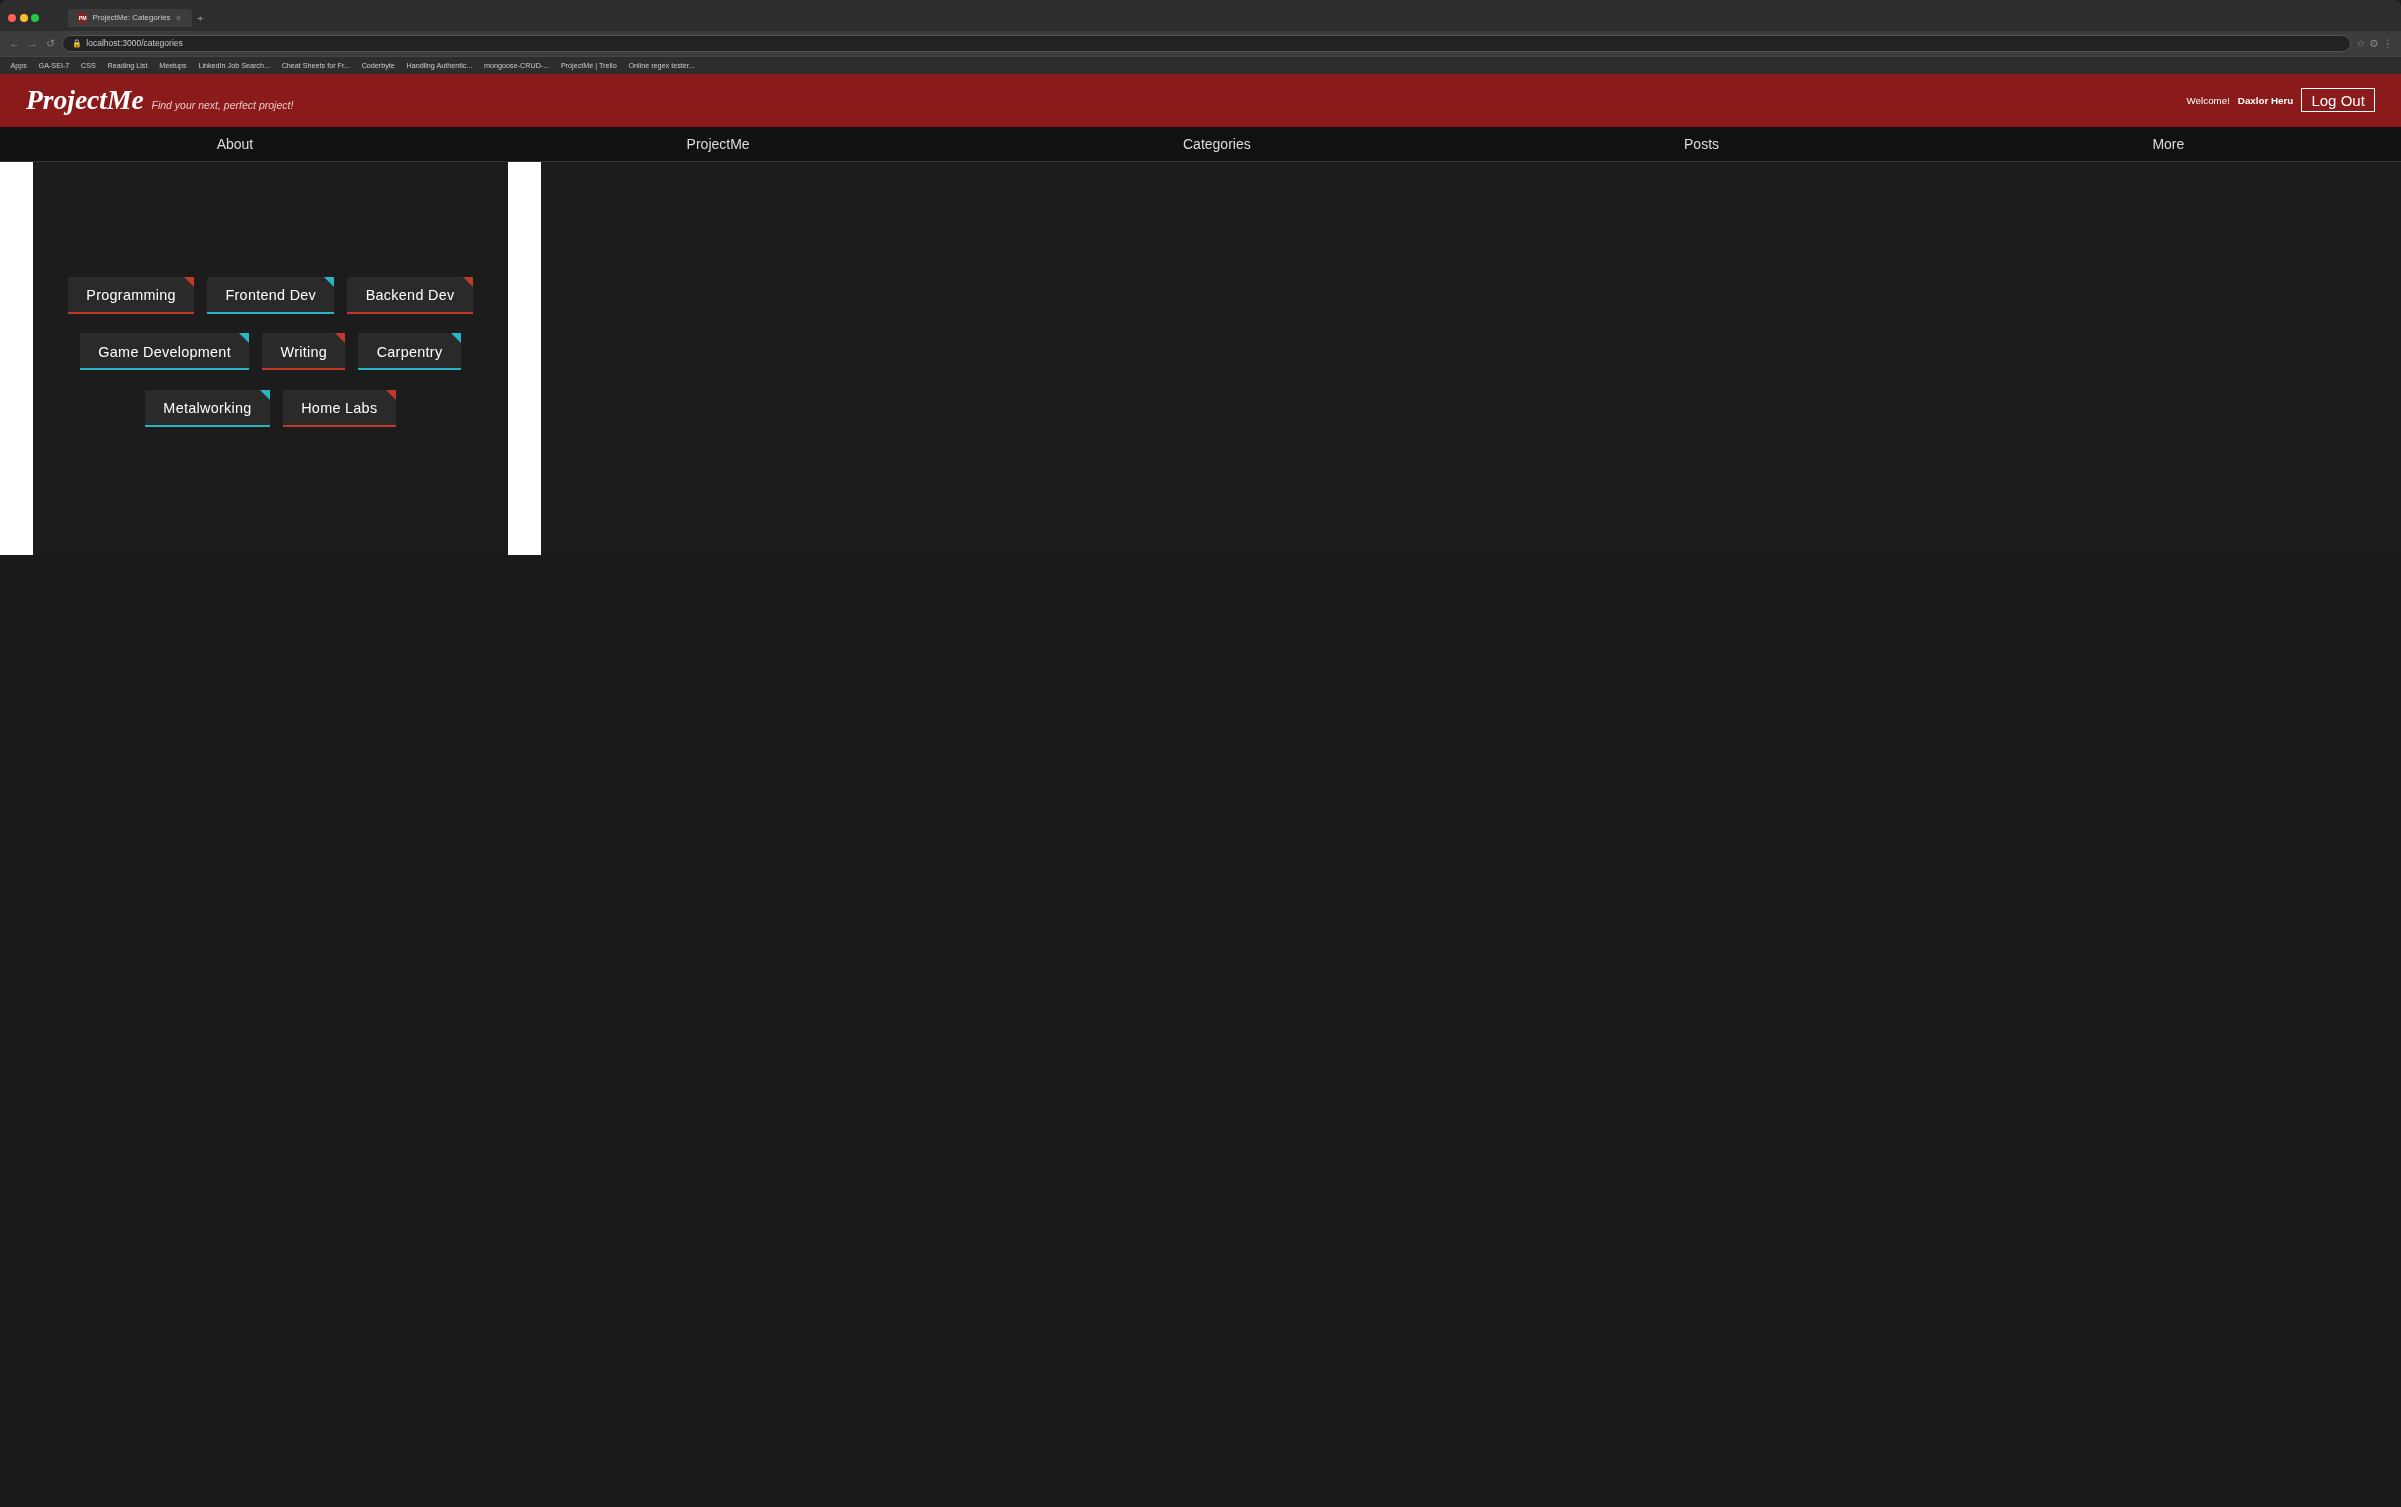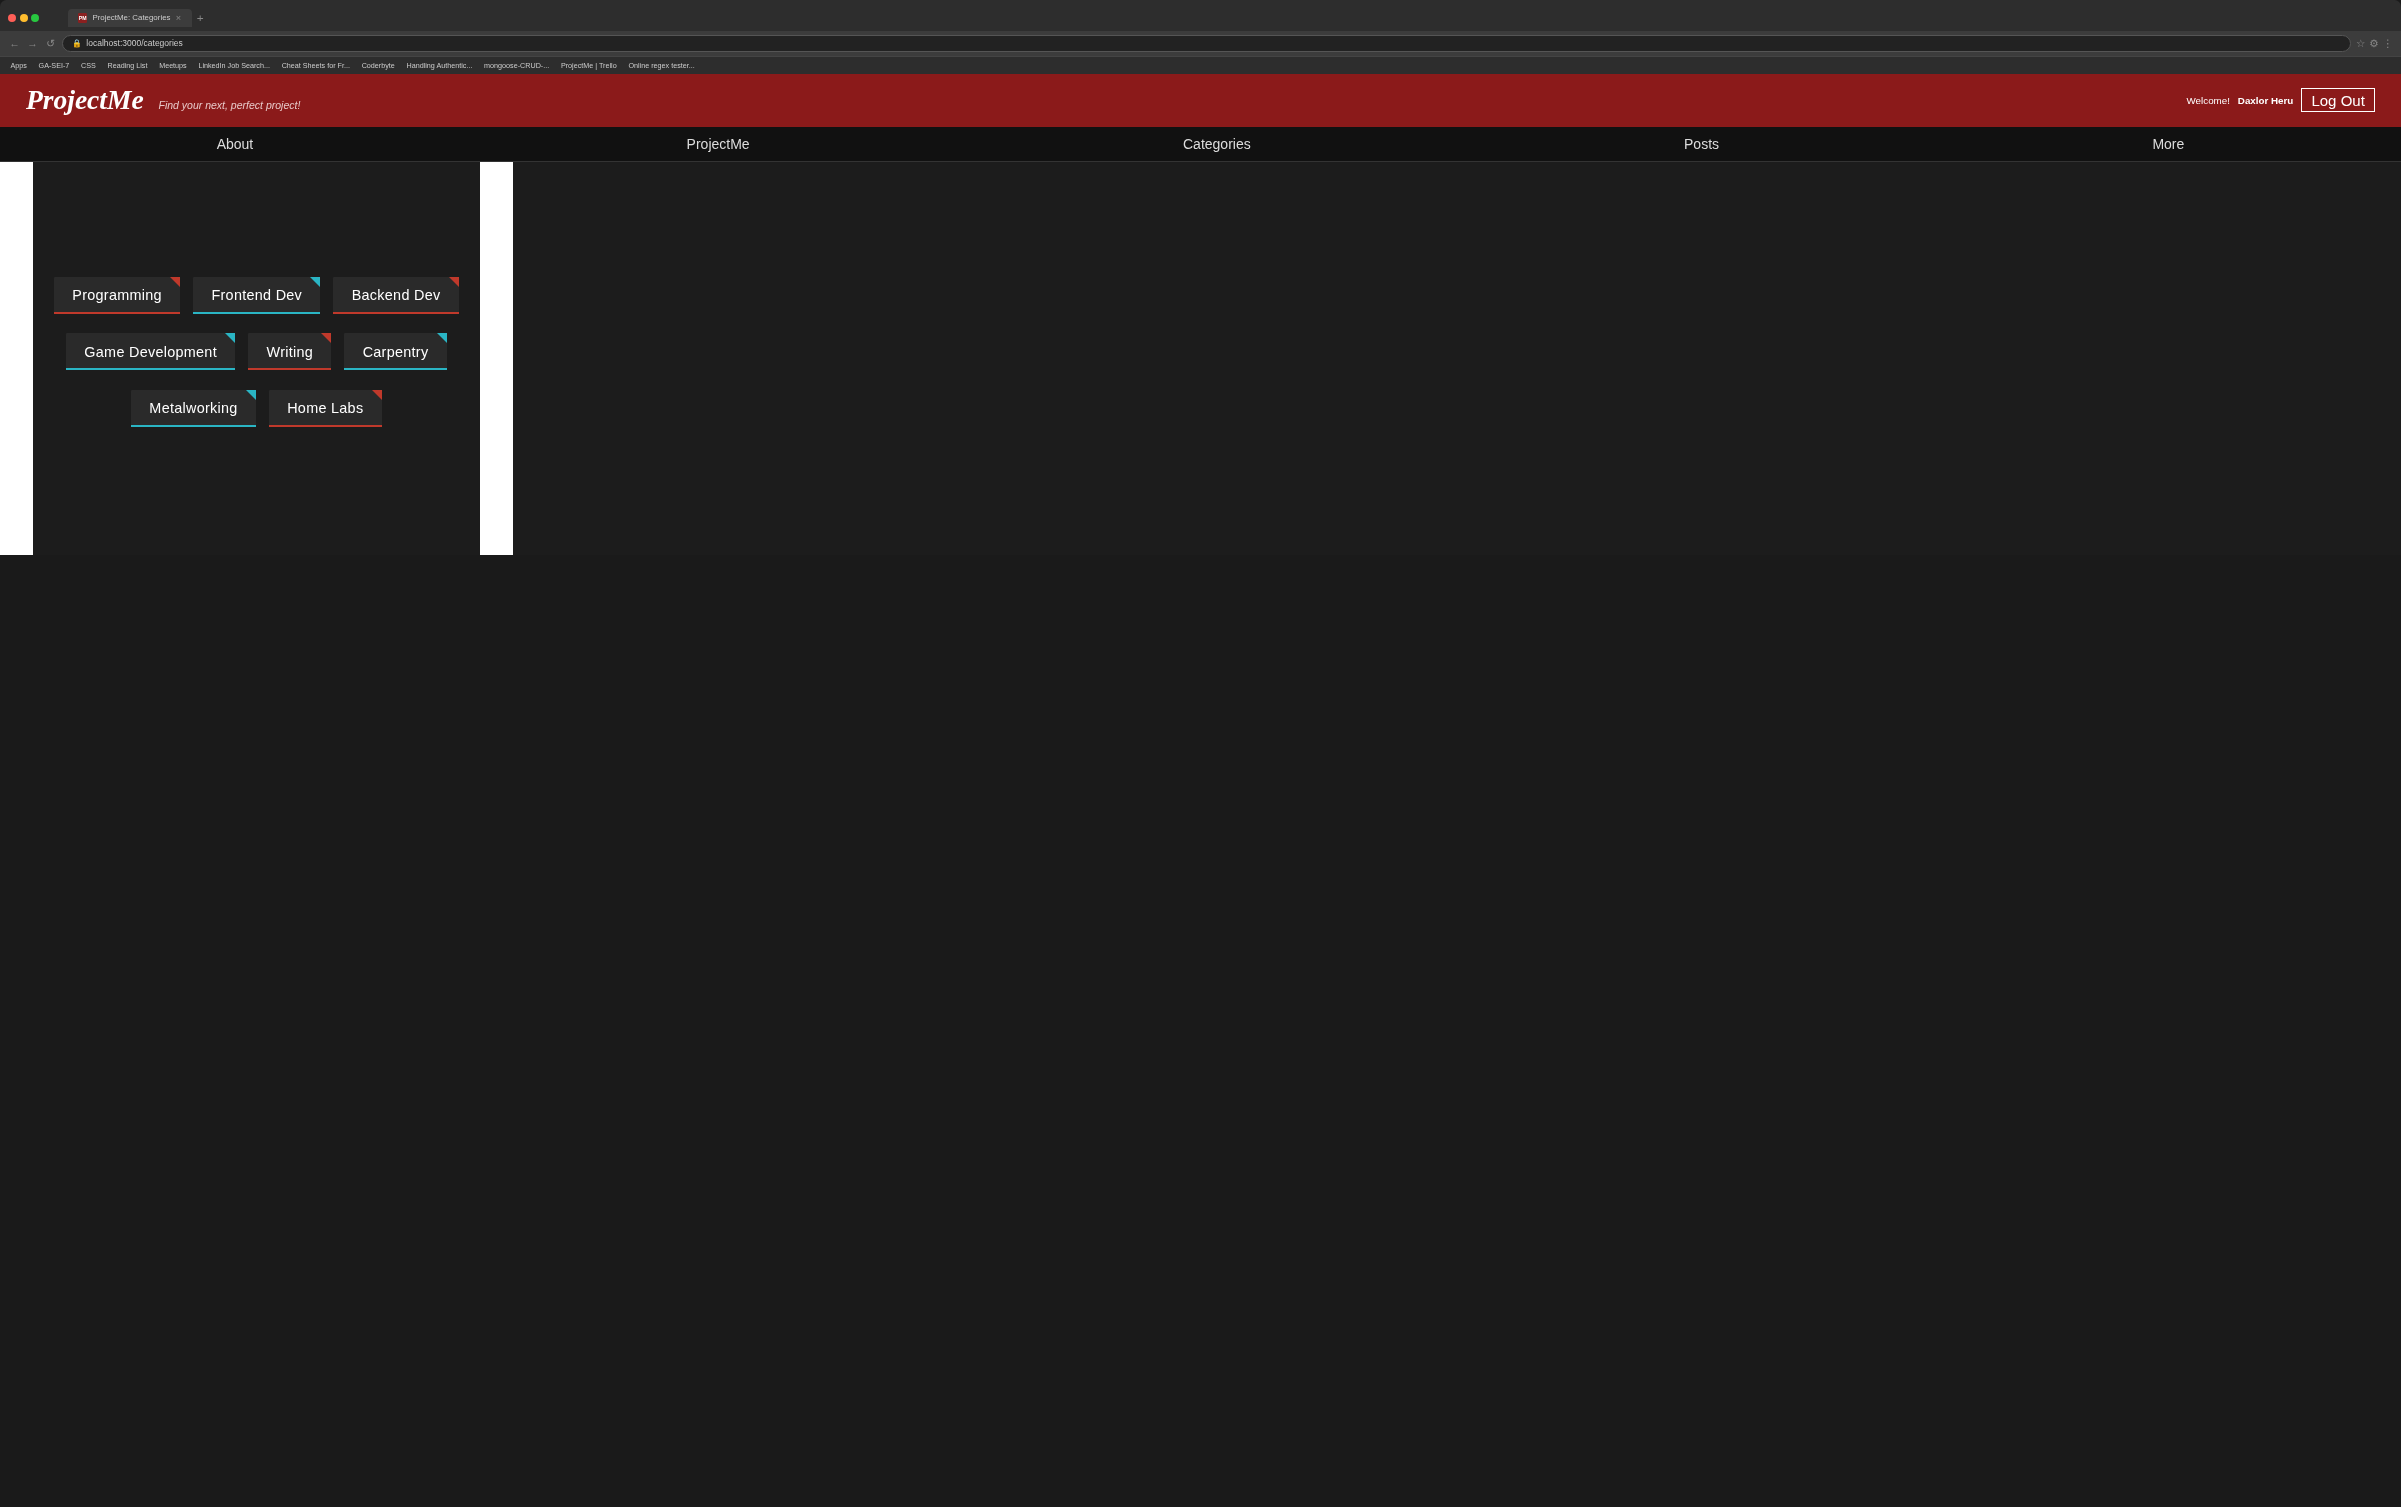"Find your next, perfect project!" .logo-tagline { margin-left: 7px -> none }
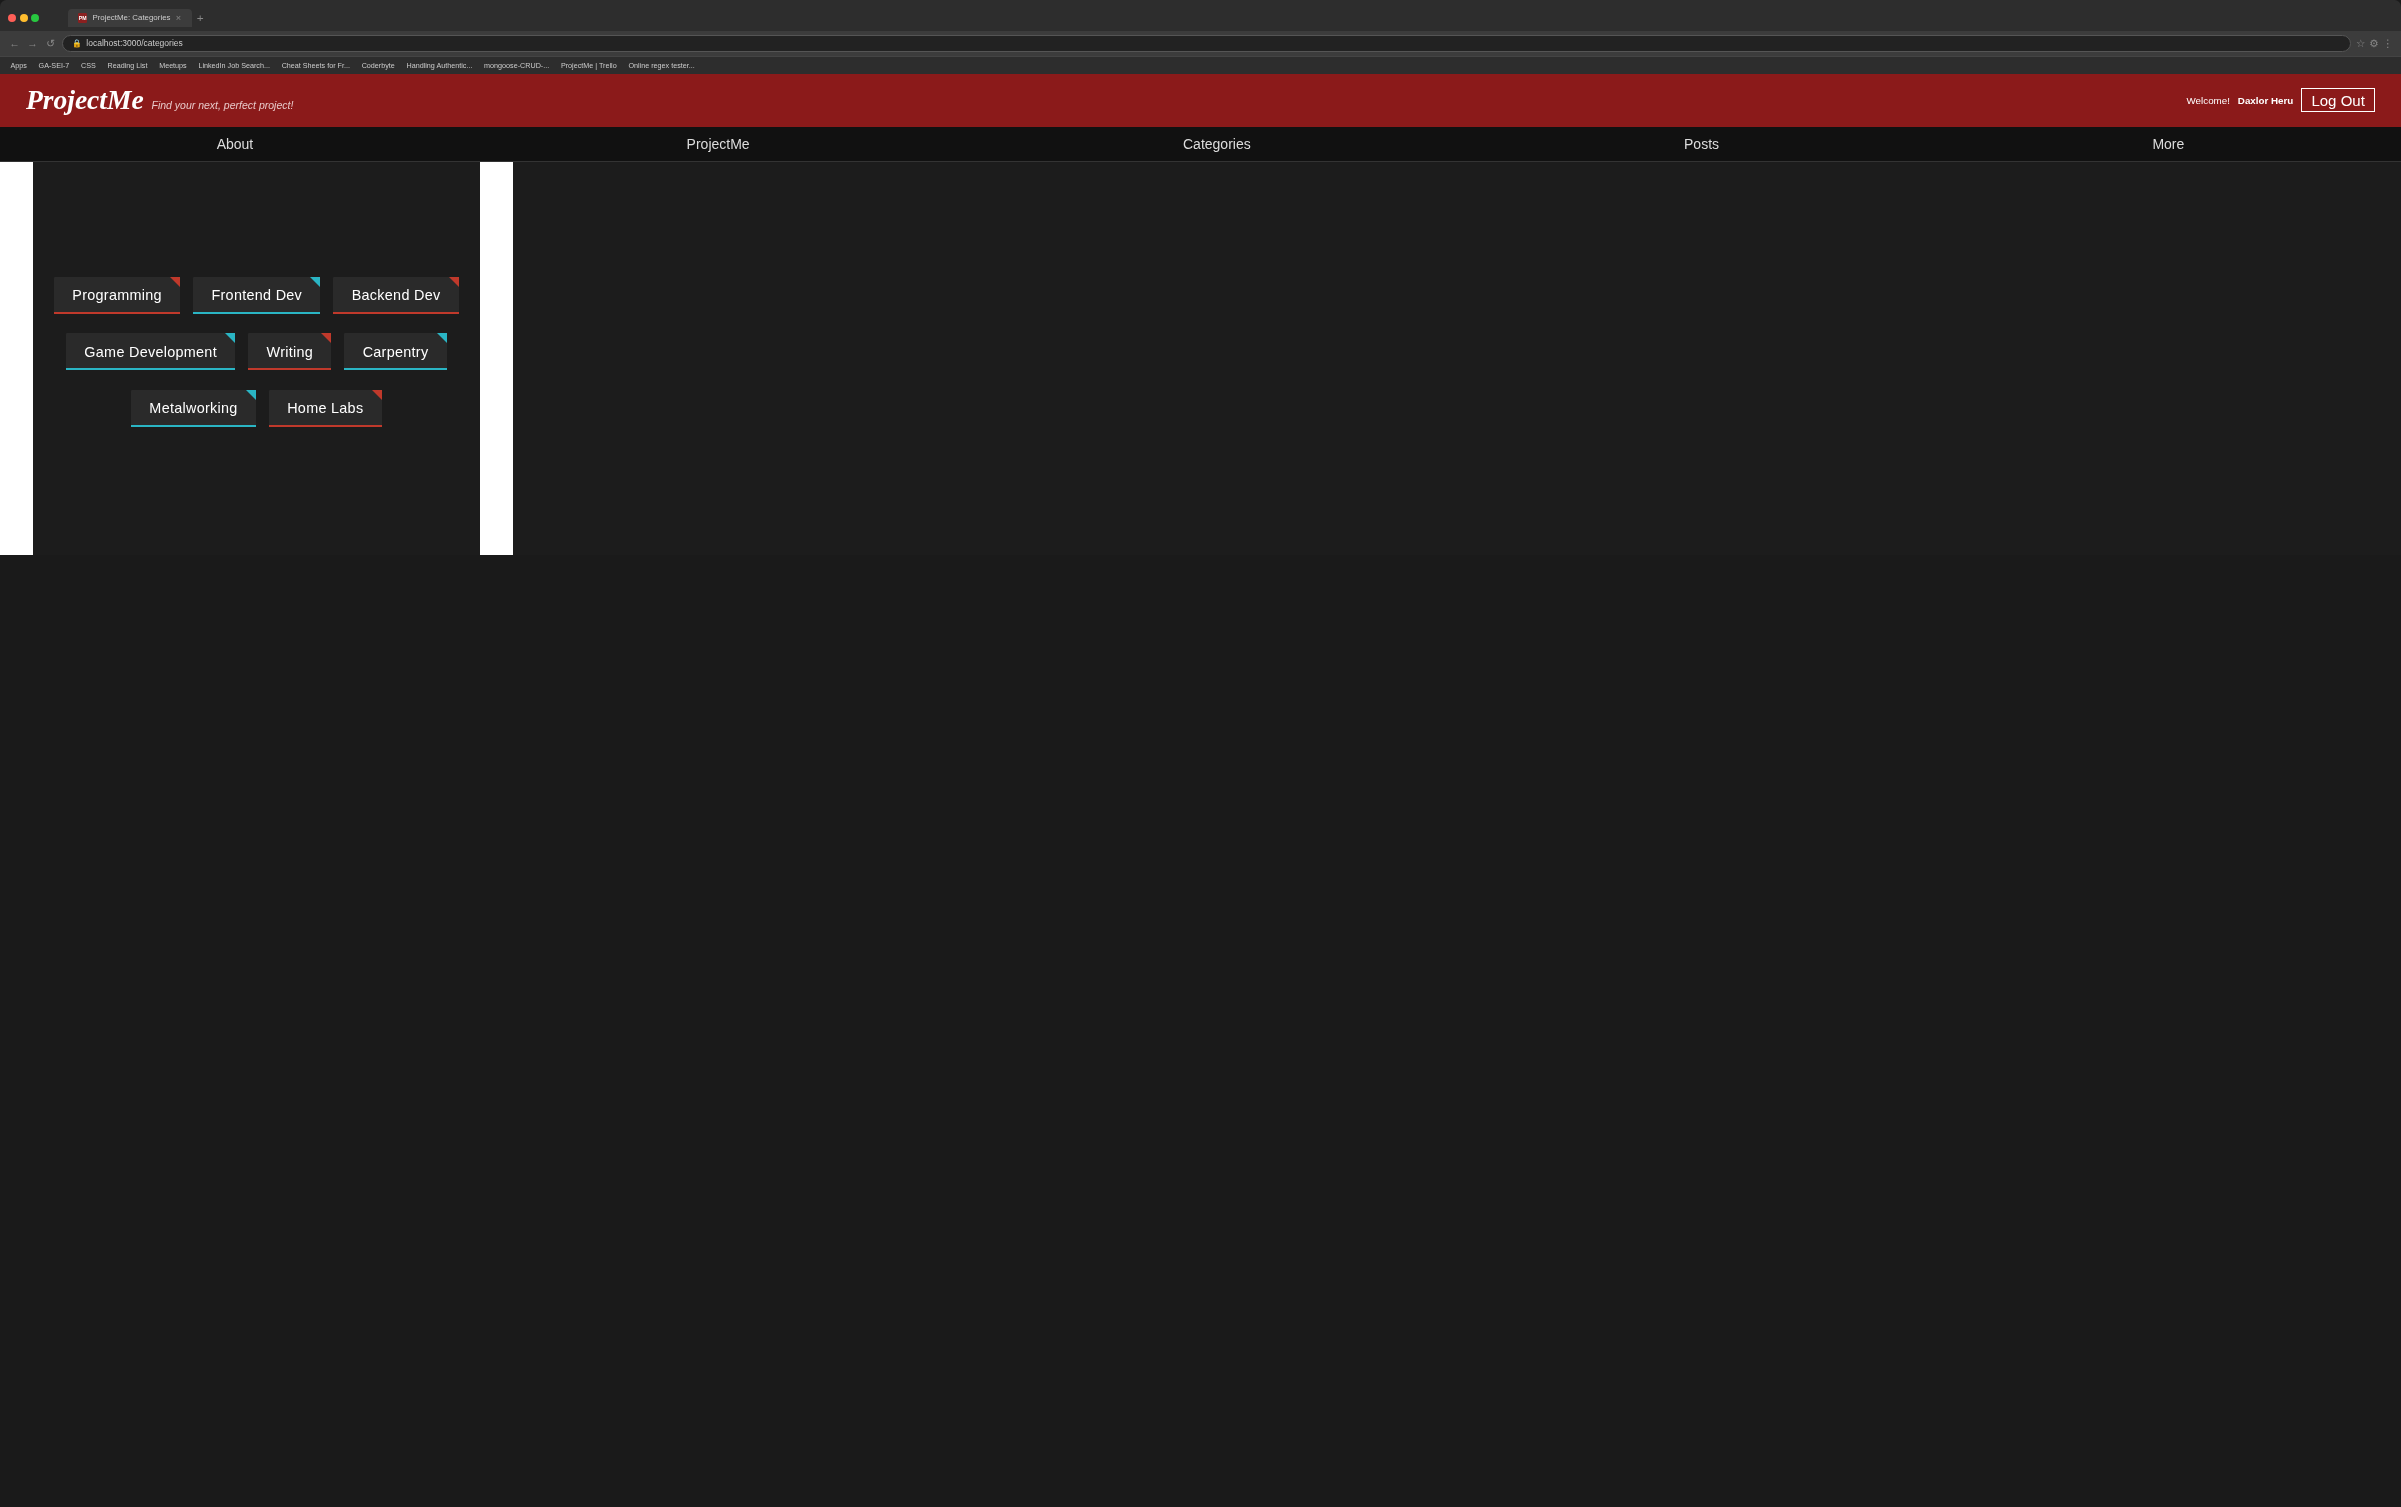"Programming" .page-content { padding: 39px 21px 52px -> 39px 35px 52px }
